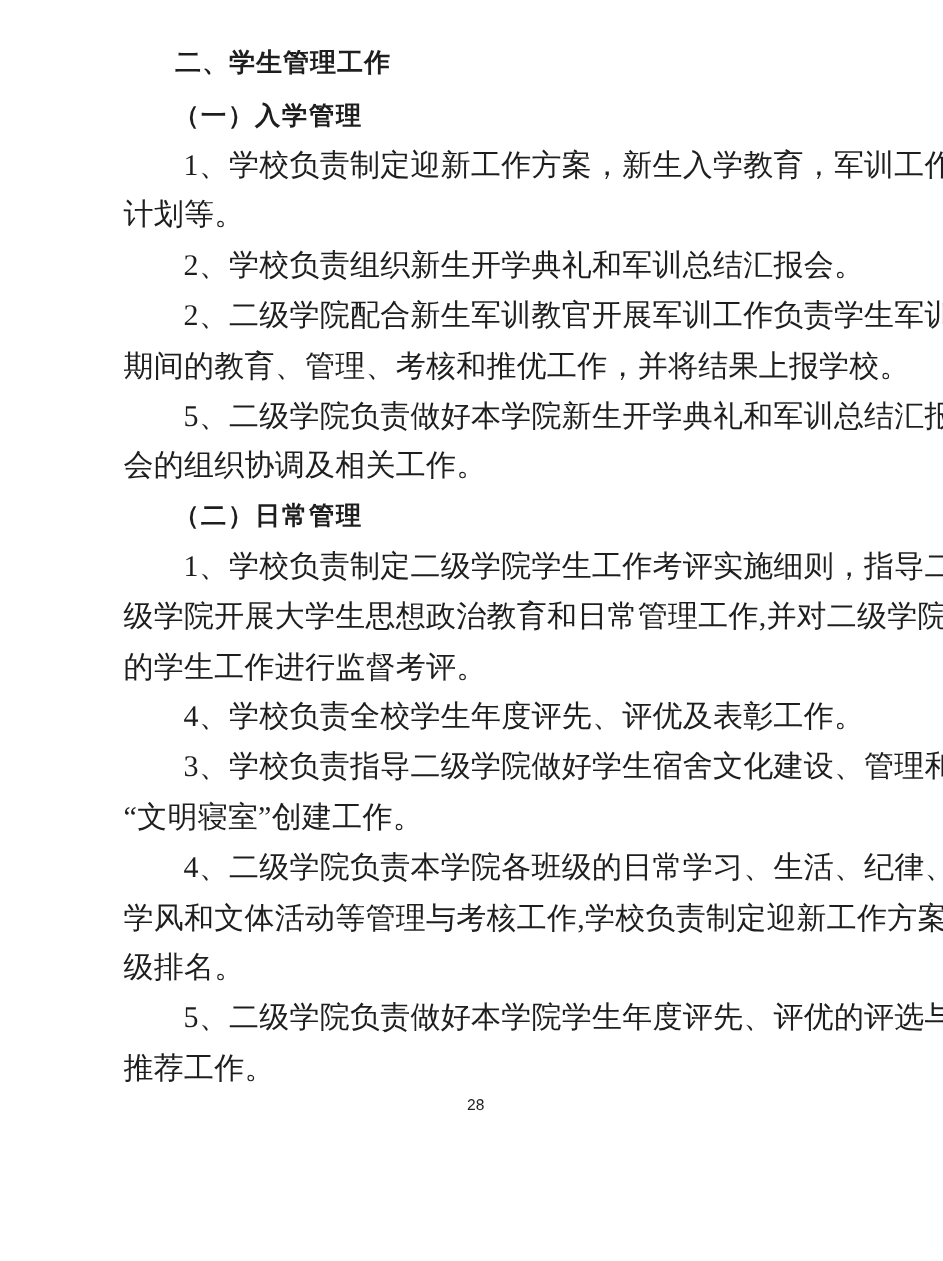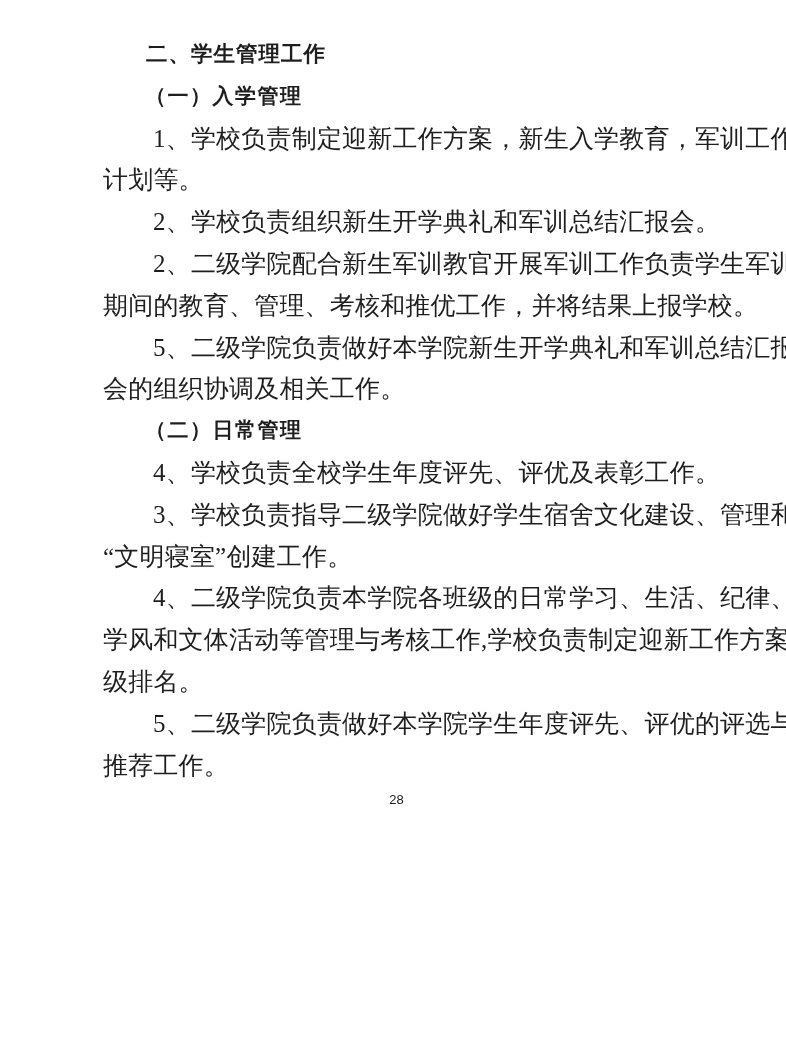"二、学生管理工作" .h1 { font-family: Liberation Sans, sans-serif -> Liberation Mono, monospace }
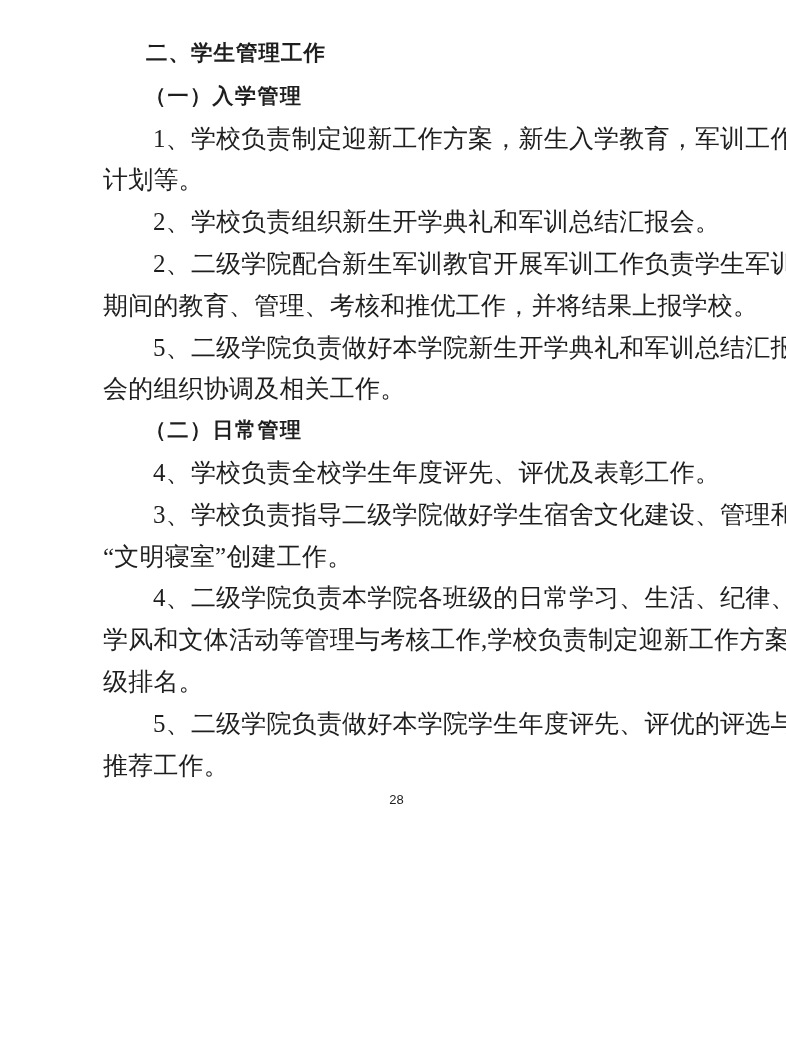"1、学校负责制定二级学院学生工作考评实施细则，指导二" div { html: none -> <div> <div>1、学校负责制定二级学院学生工作考评实施细则，指导二</div> <div>级学院开展大学生思想政治教育和日常管理工作,并对二级学院</div> <div>的学生工作进行监督考评。</div> </div> }
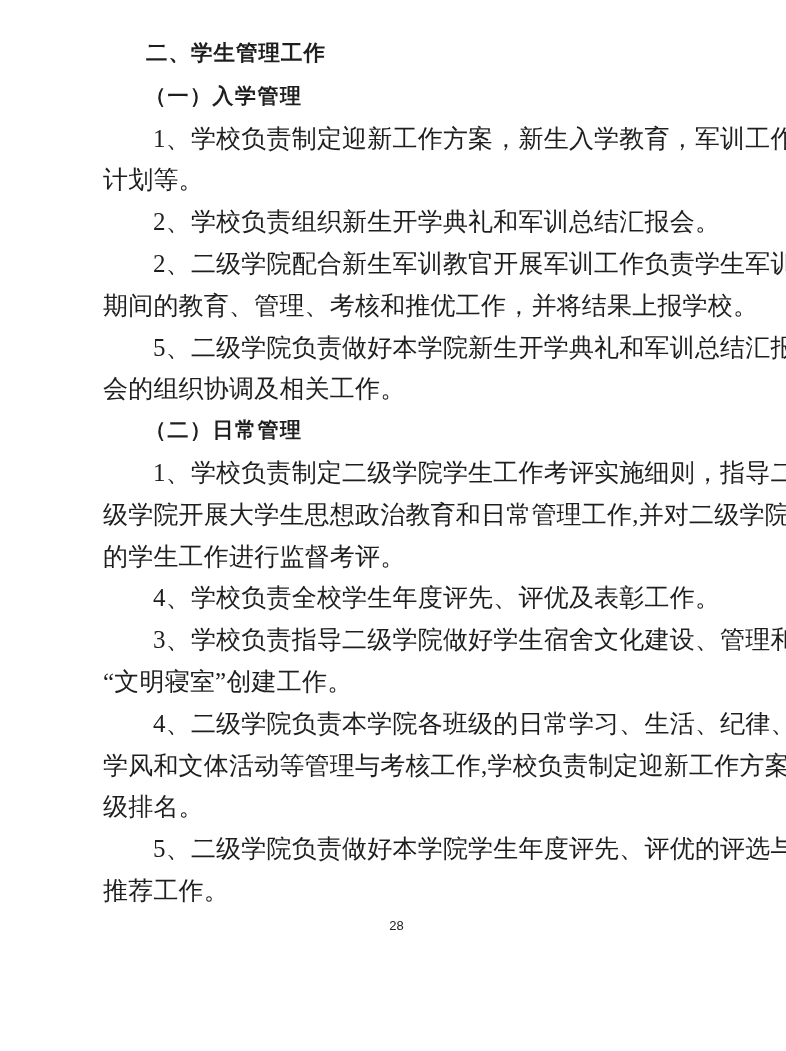"28" .footer { margin-top: 6px -> 1px }
